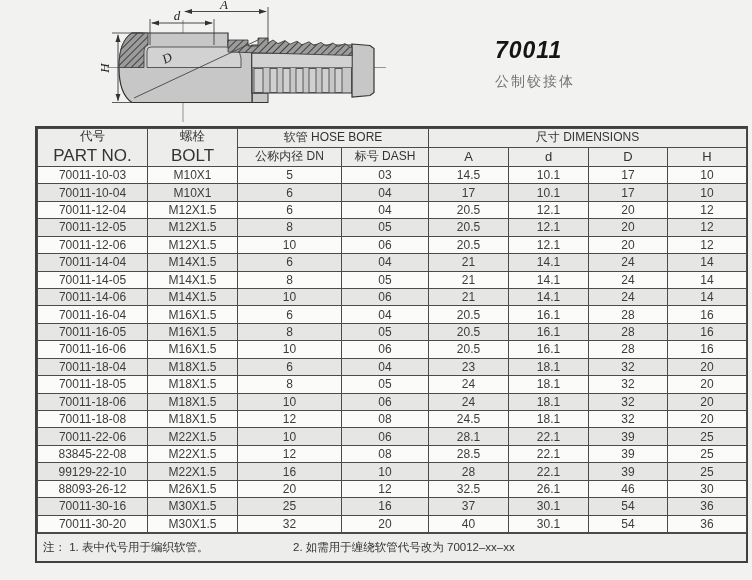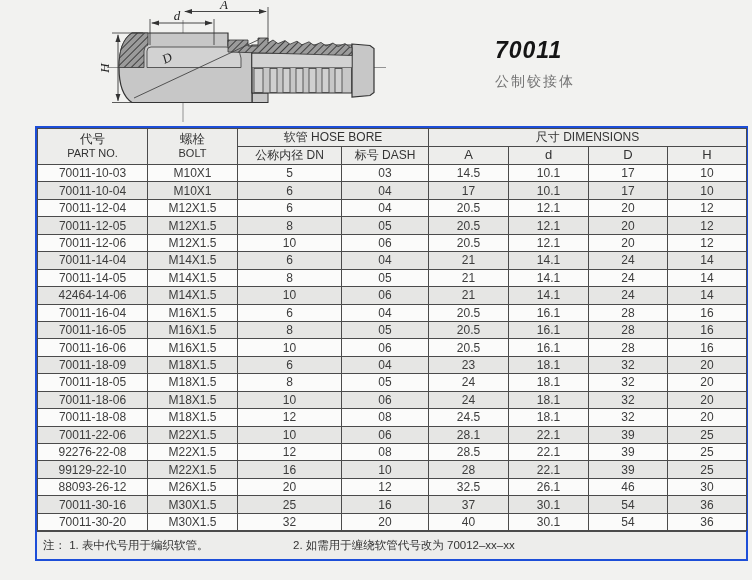"代号" .frame { border: 2px solid #1d4ed8 -> 2px solid #404040 }
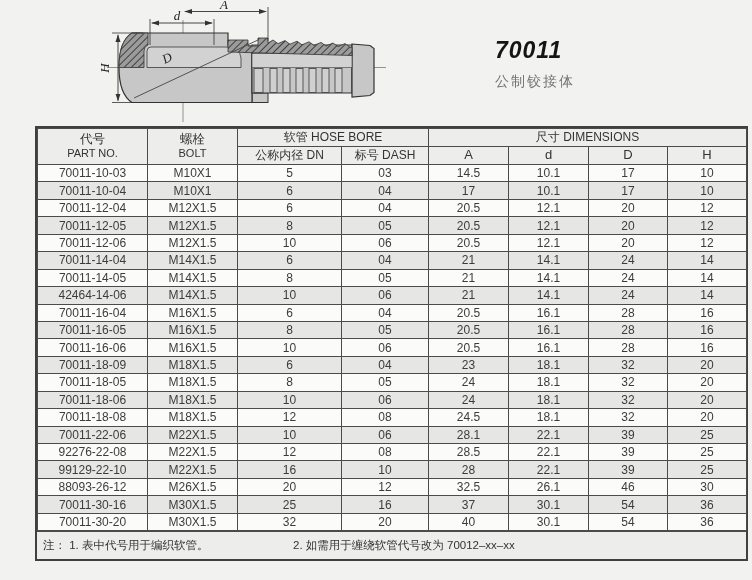"PART NO." .hdr-en { font-size: 11px -> 17px }
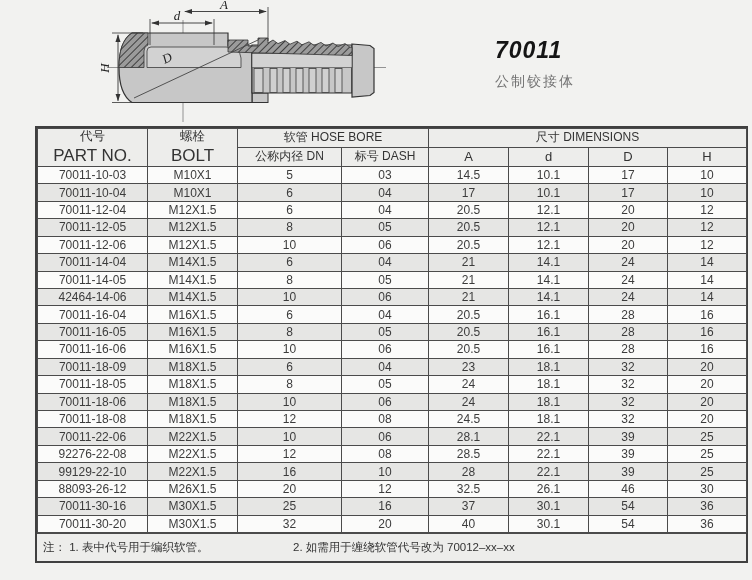"42464-14-06" td { text: 42464-14-06 -> 70011-14-06 }
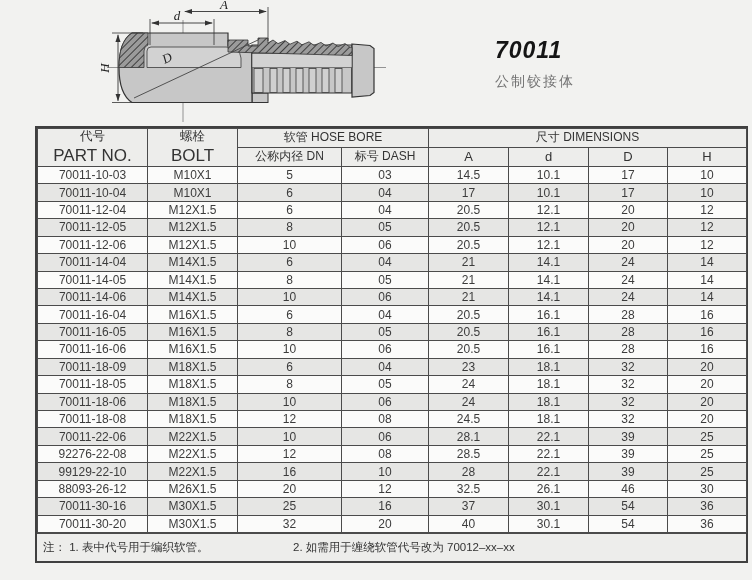"70011-18-09" td { text: 70011-18-09 -> 70011-18-04 }
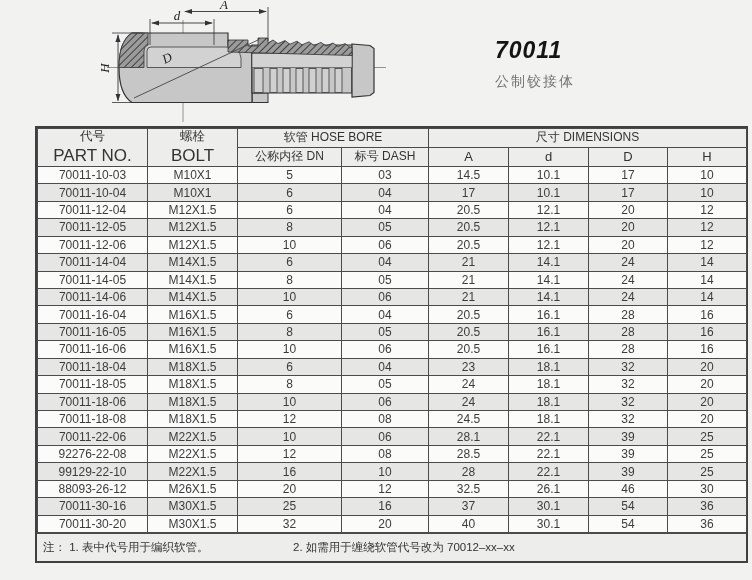"92276-22-08" td { text: 92276-22-08 -> 83845-22-08 }
